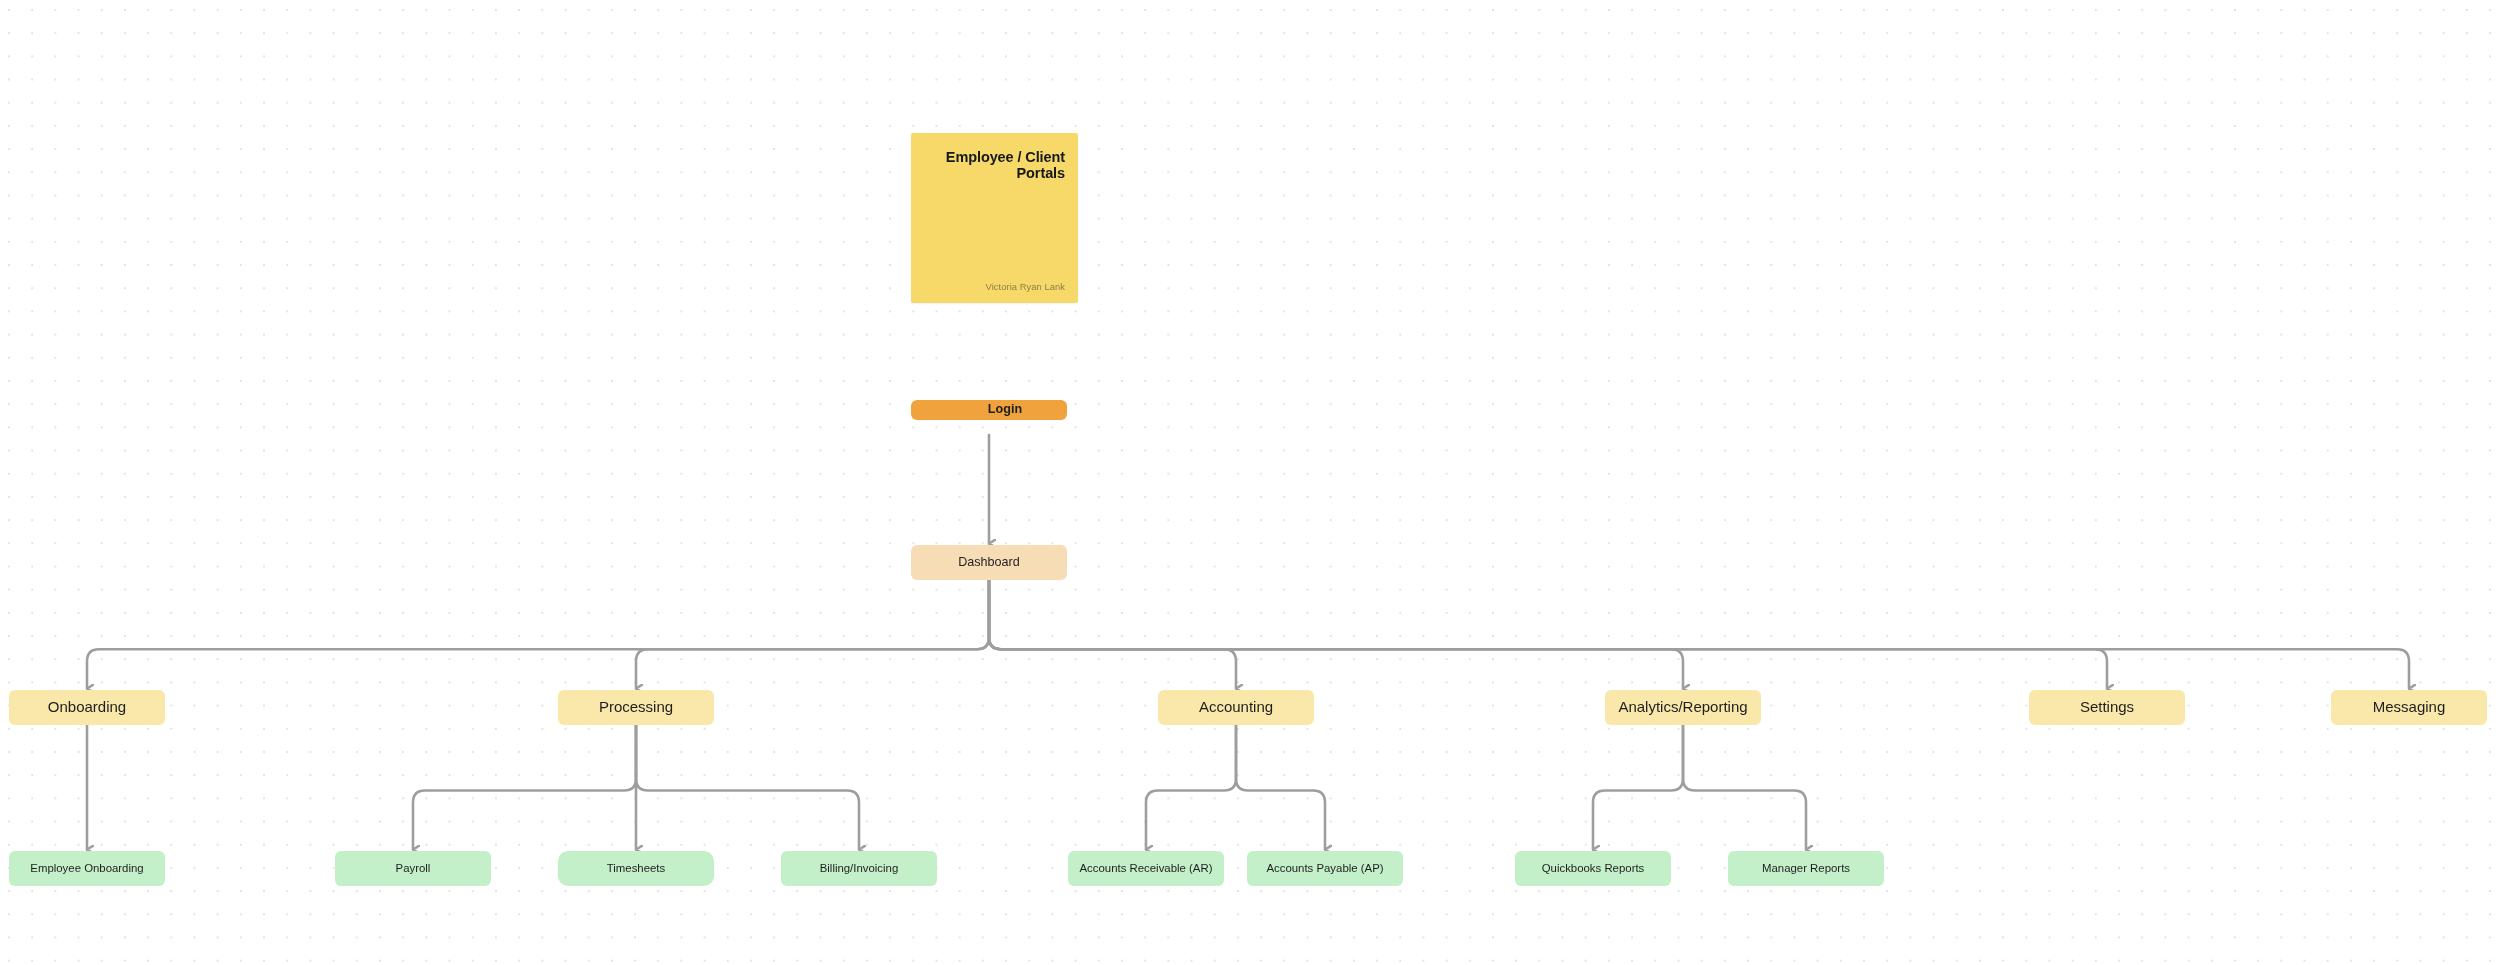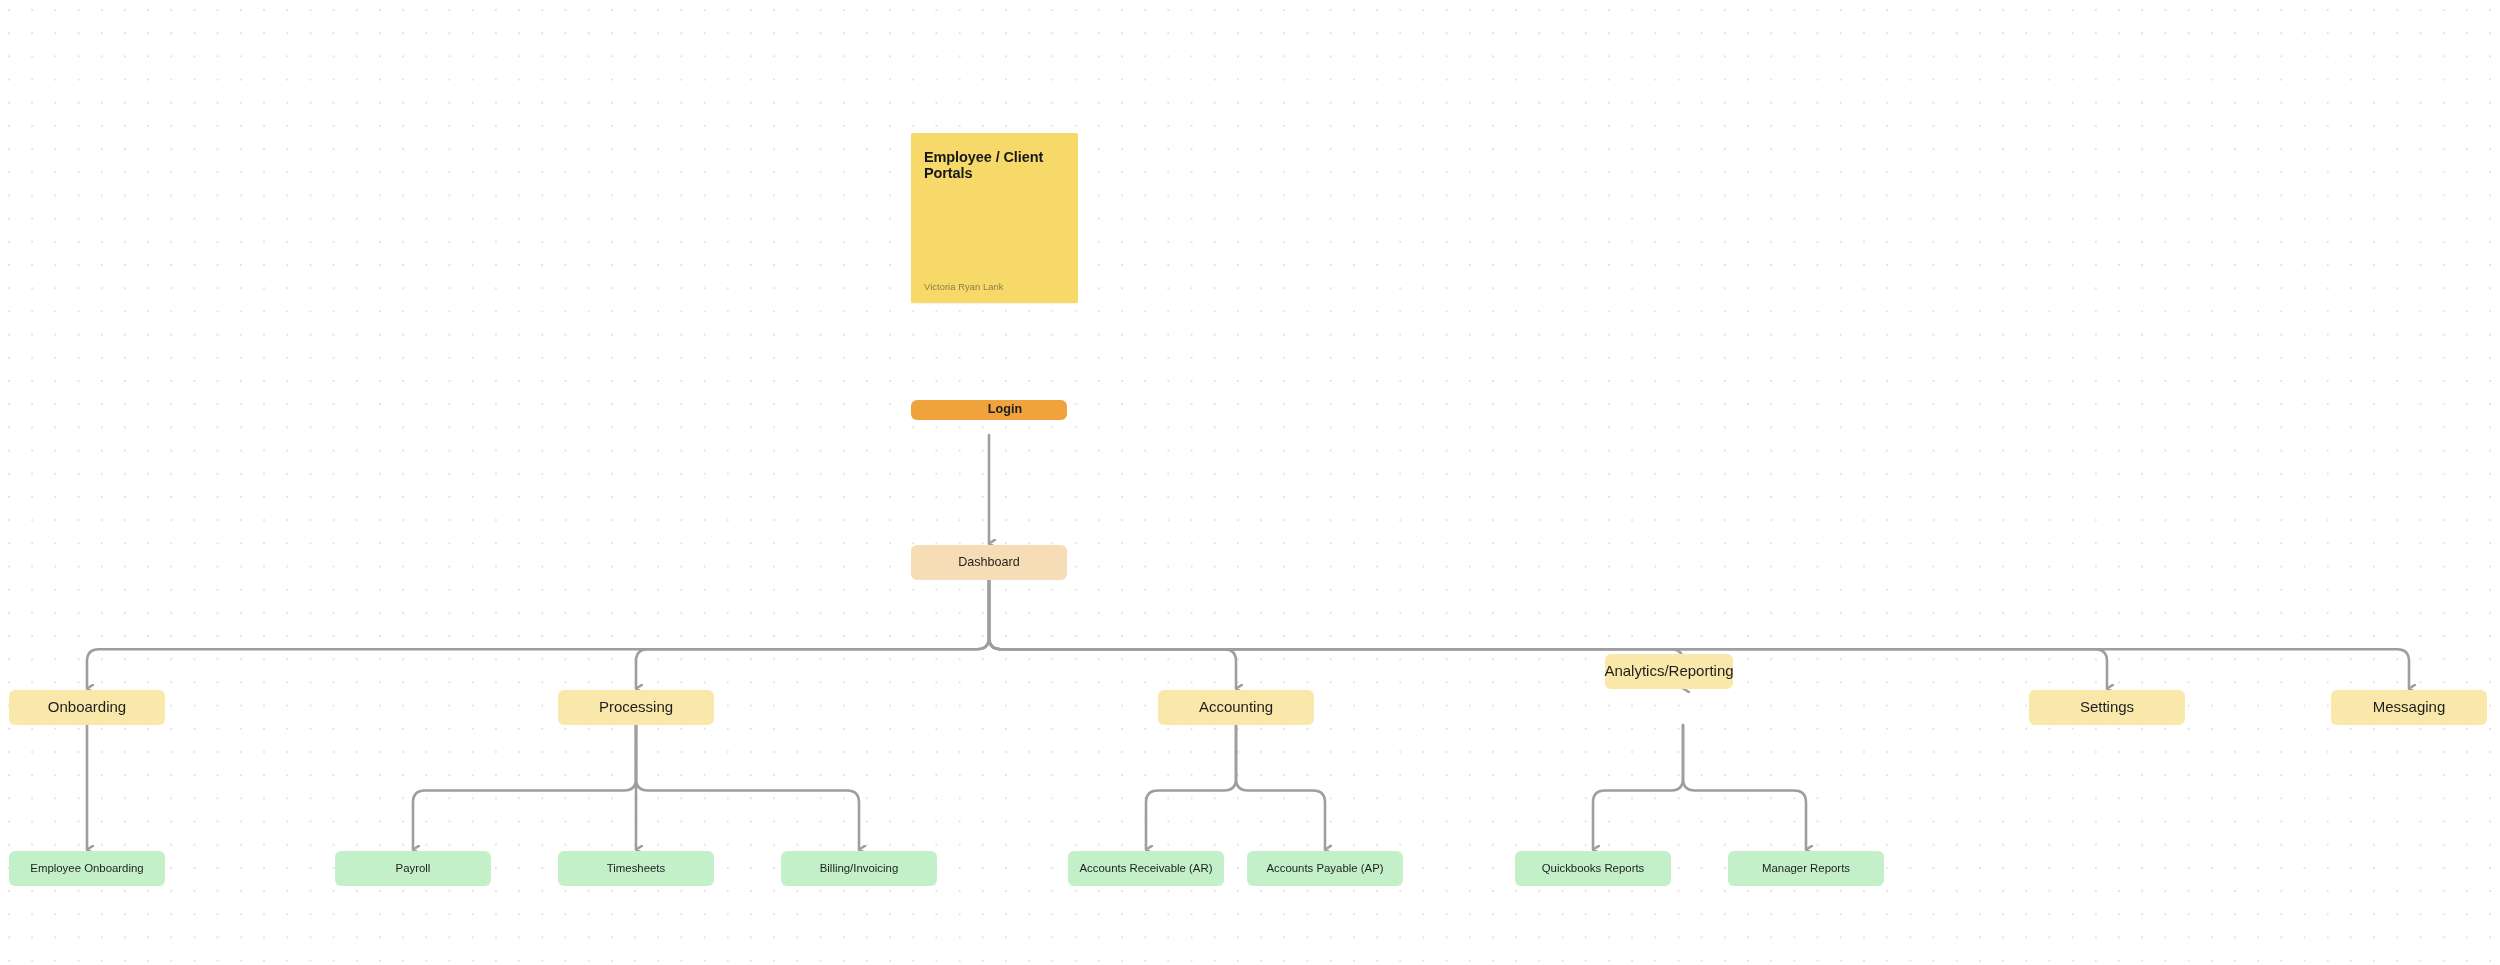"Employee / Client Portals" .sticky { text-align: none -> right }
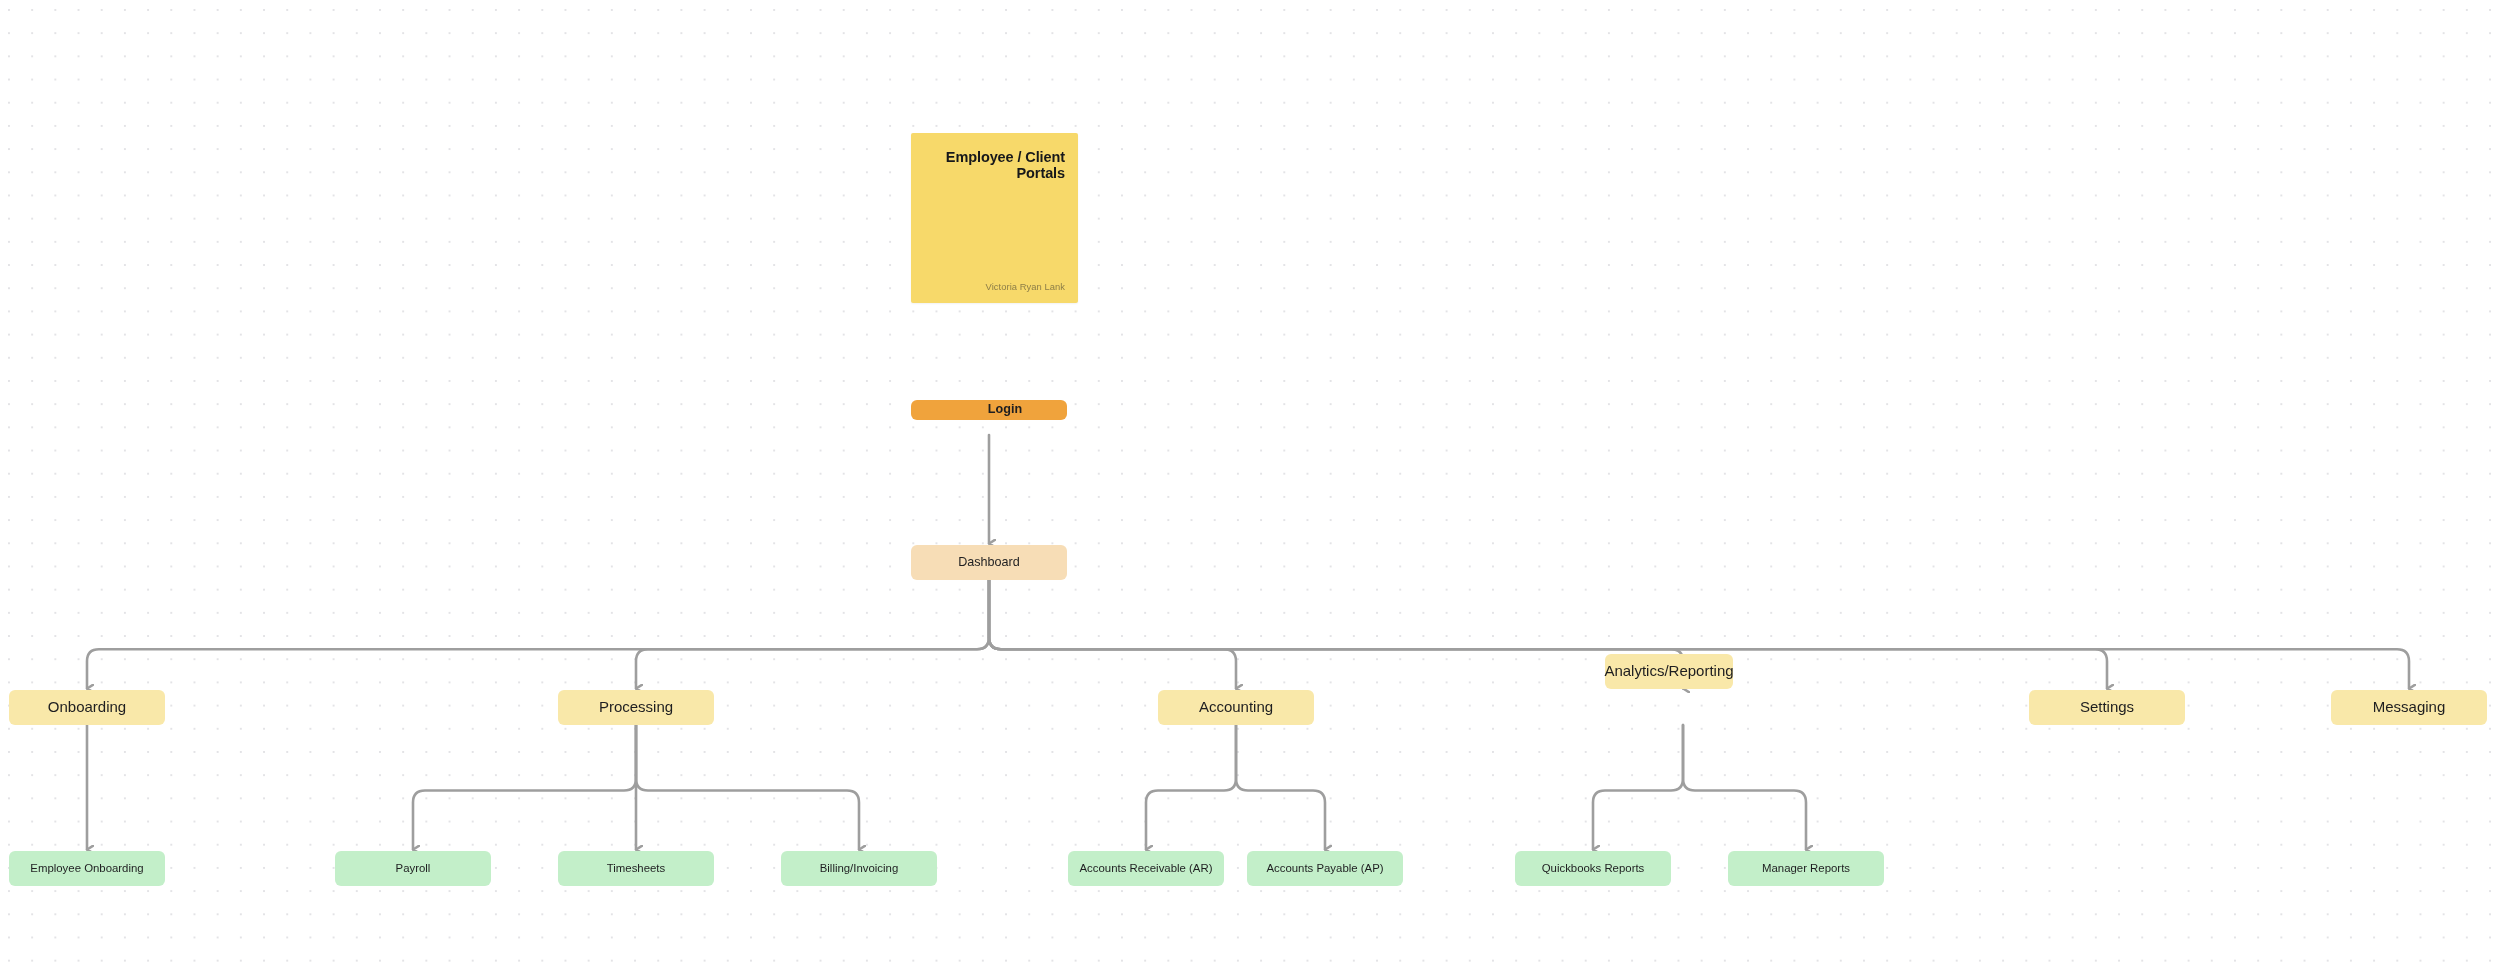"Analytics/Reporting" div.node { top: 654px -> 690px; width: 128px -> 156px }
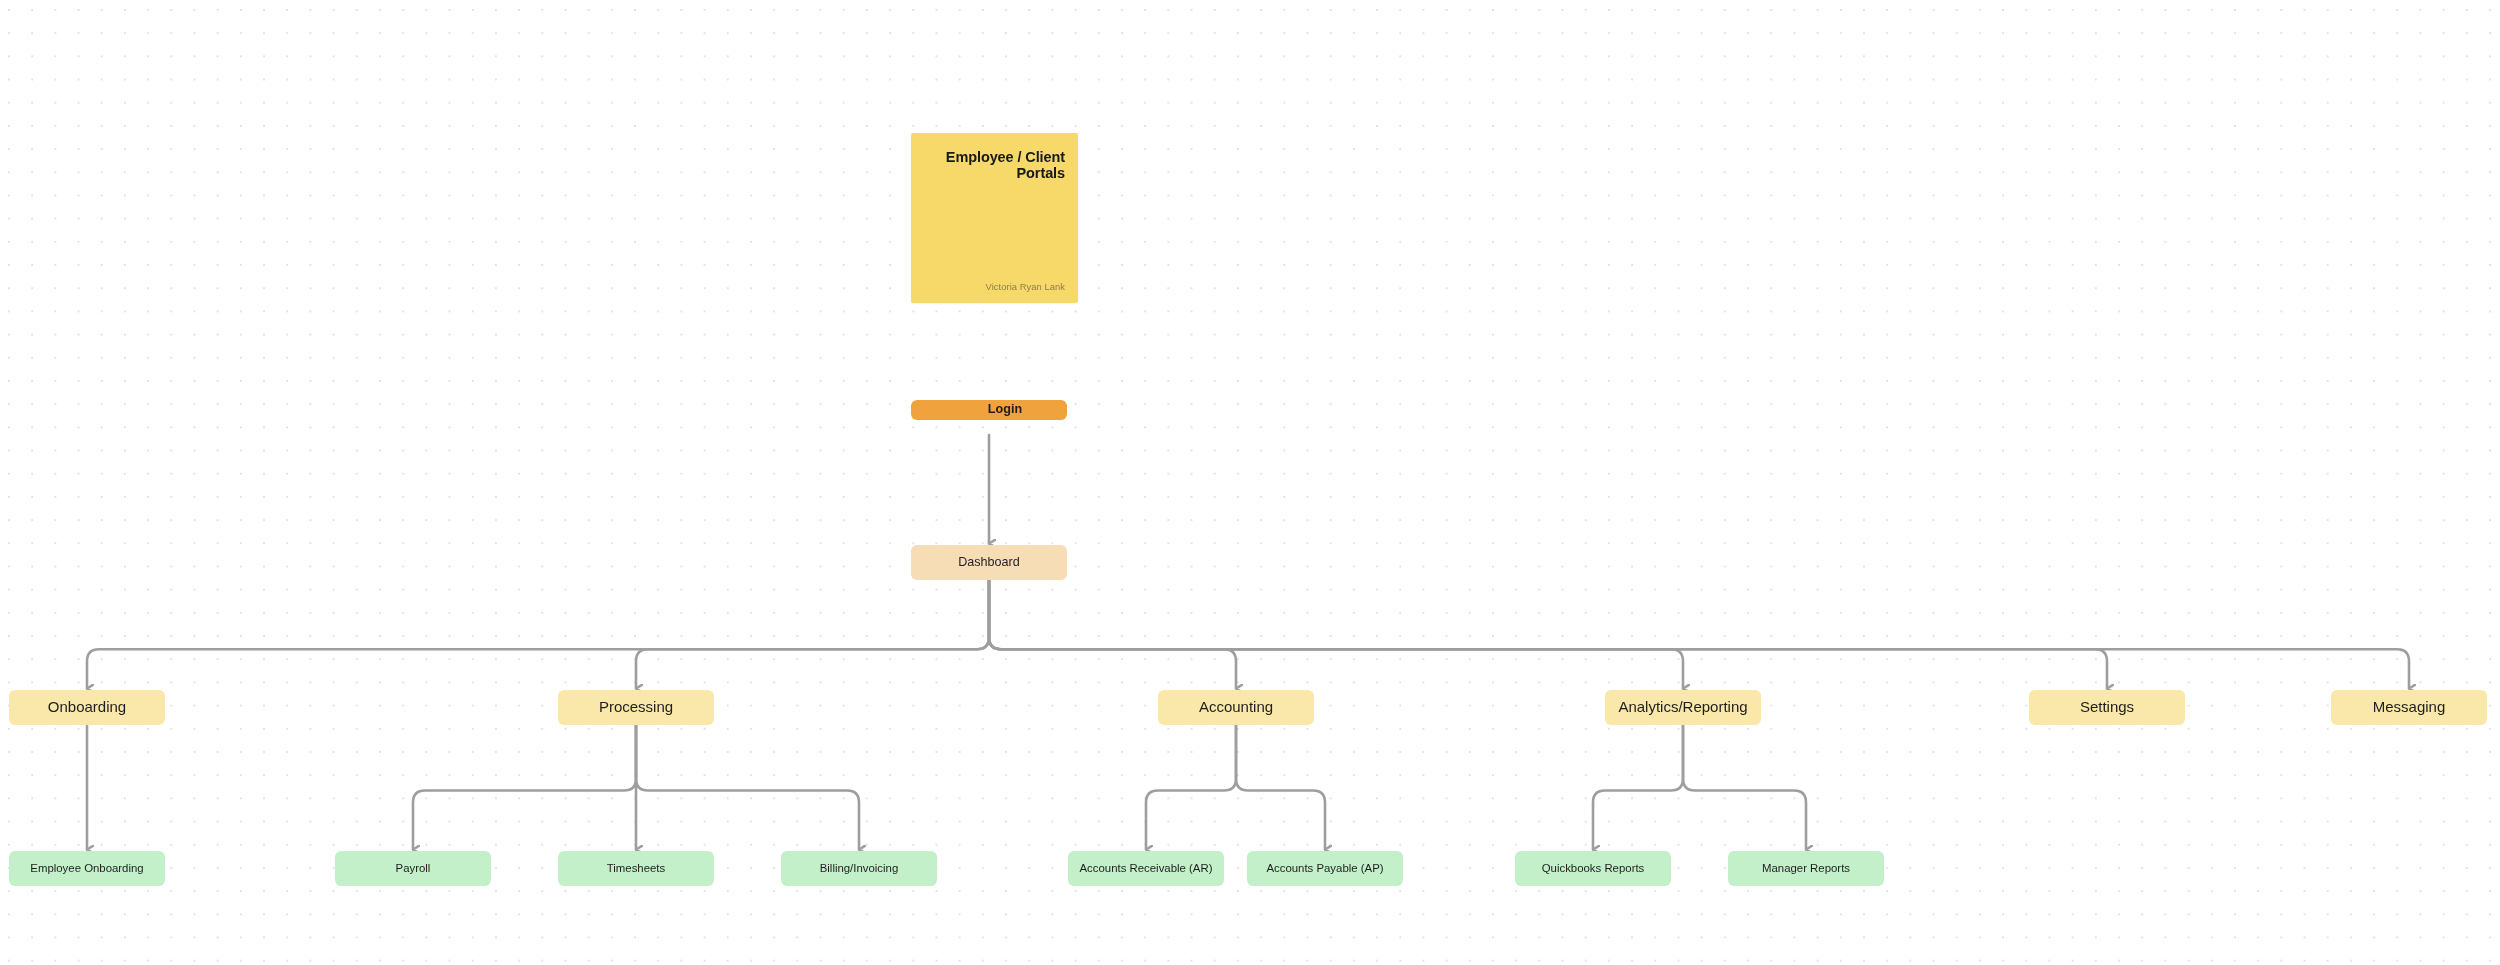"Timesheets" div.node { border-radius: none -> 10px }
